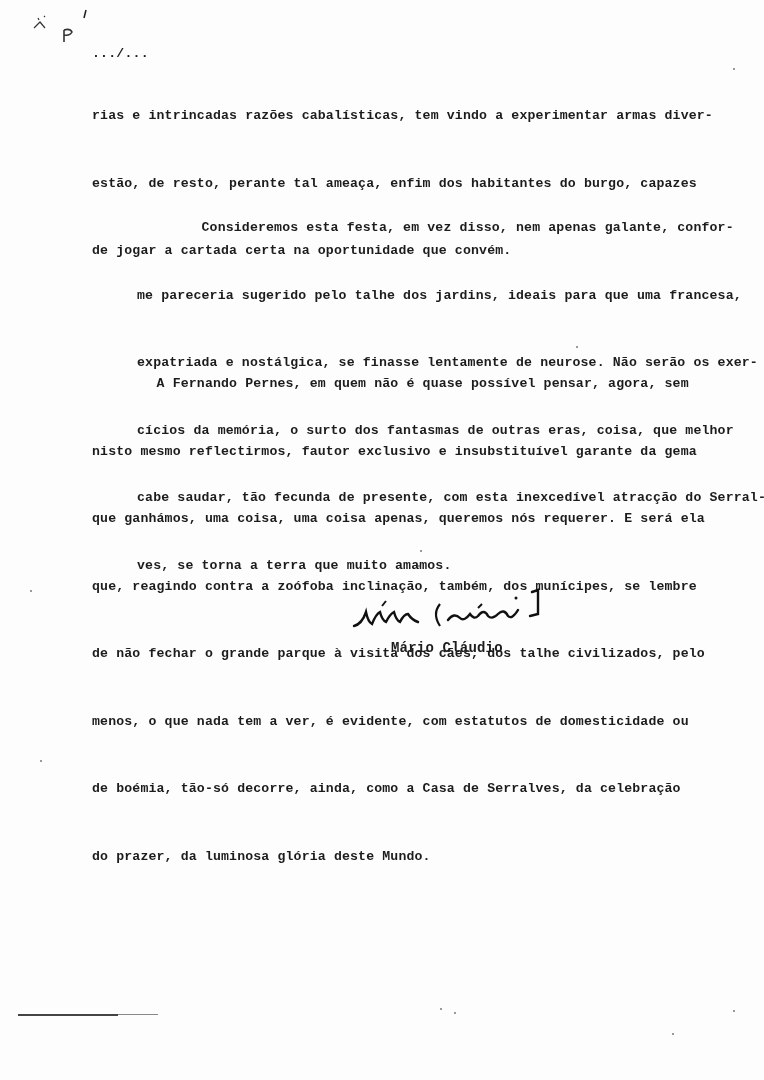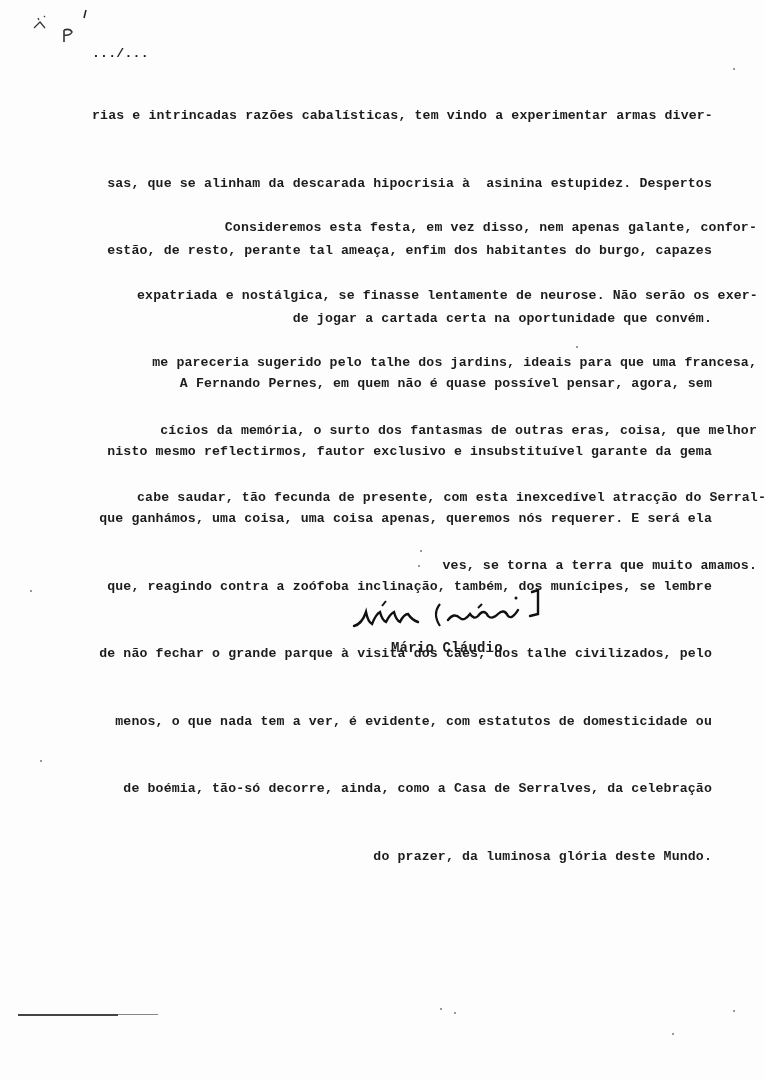"rias e intrincadas razões cabalísticas," .para .line { text-align: right -> none }
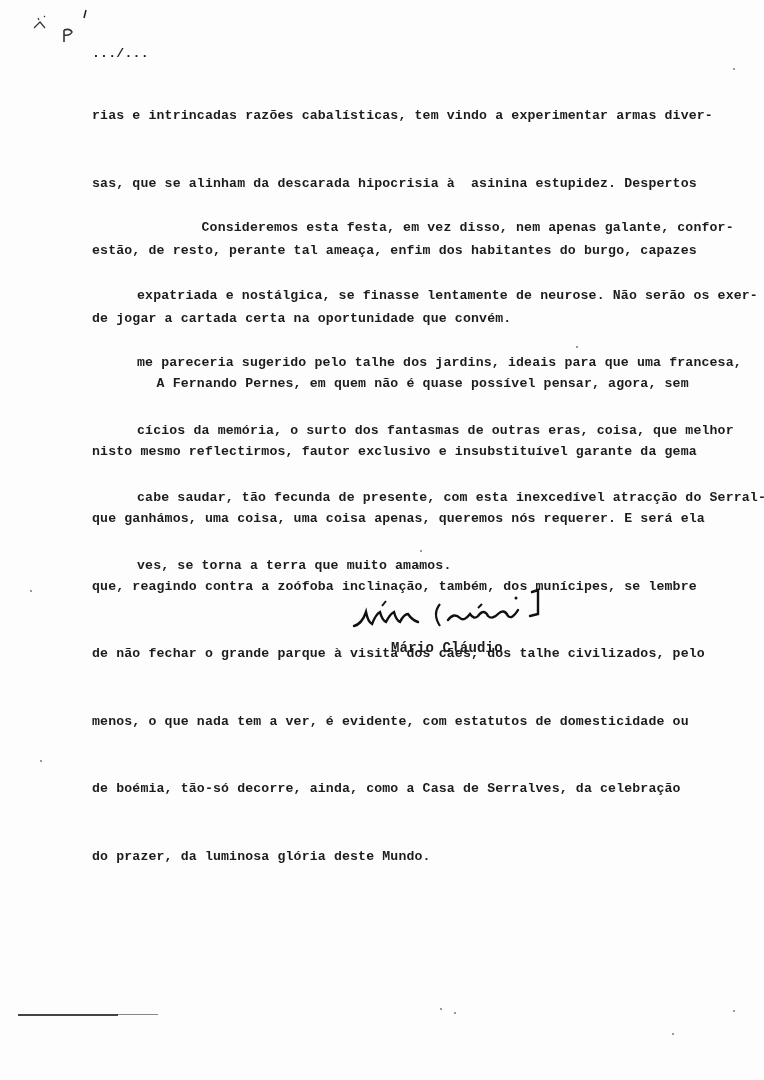"sas, que se alinham da" span.line { html: <span>sas, que se alinham da descarada hipocrisia à asinina estupidez. Despertos</span> -> none }
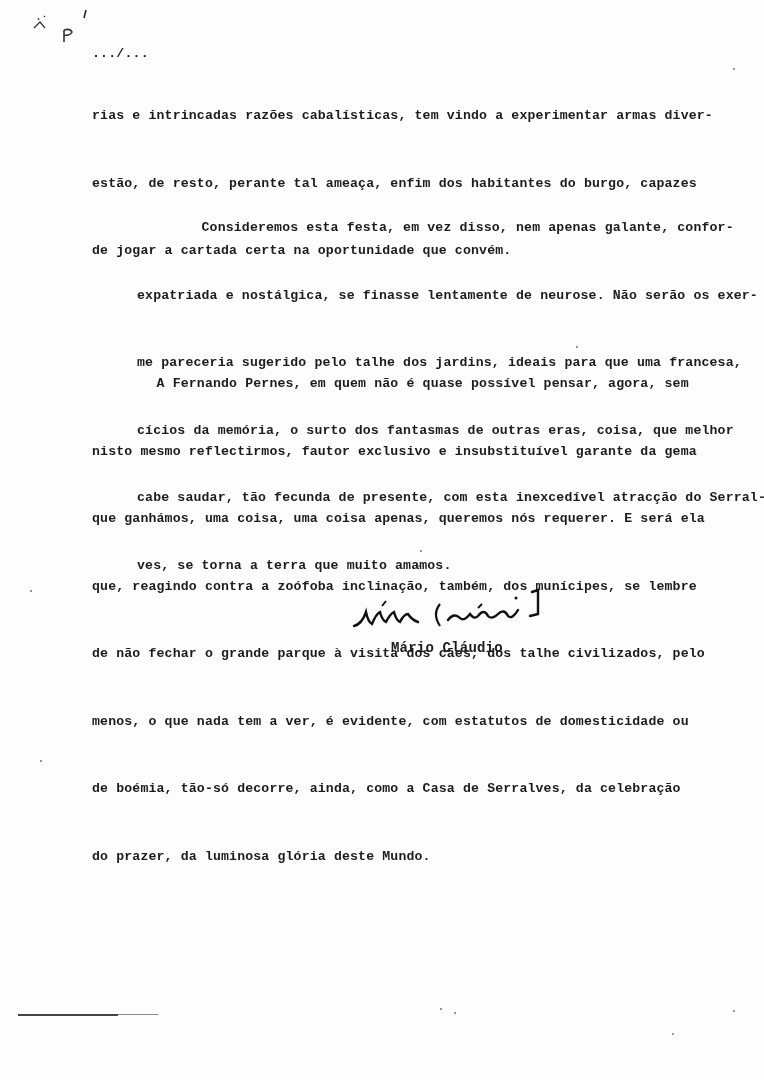"expatriada e nostálgica, se finasse" span.line { order: before "me pareceria sugerido pelo talhe" -> after "me pareceria sugerido pelo talhe" }
